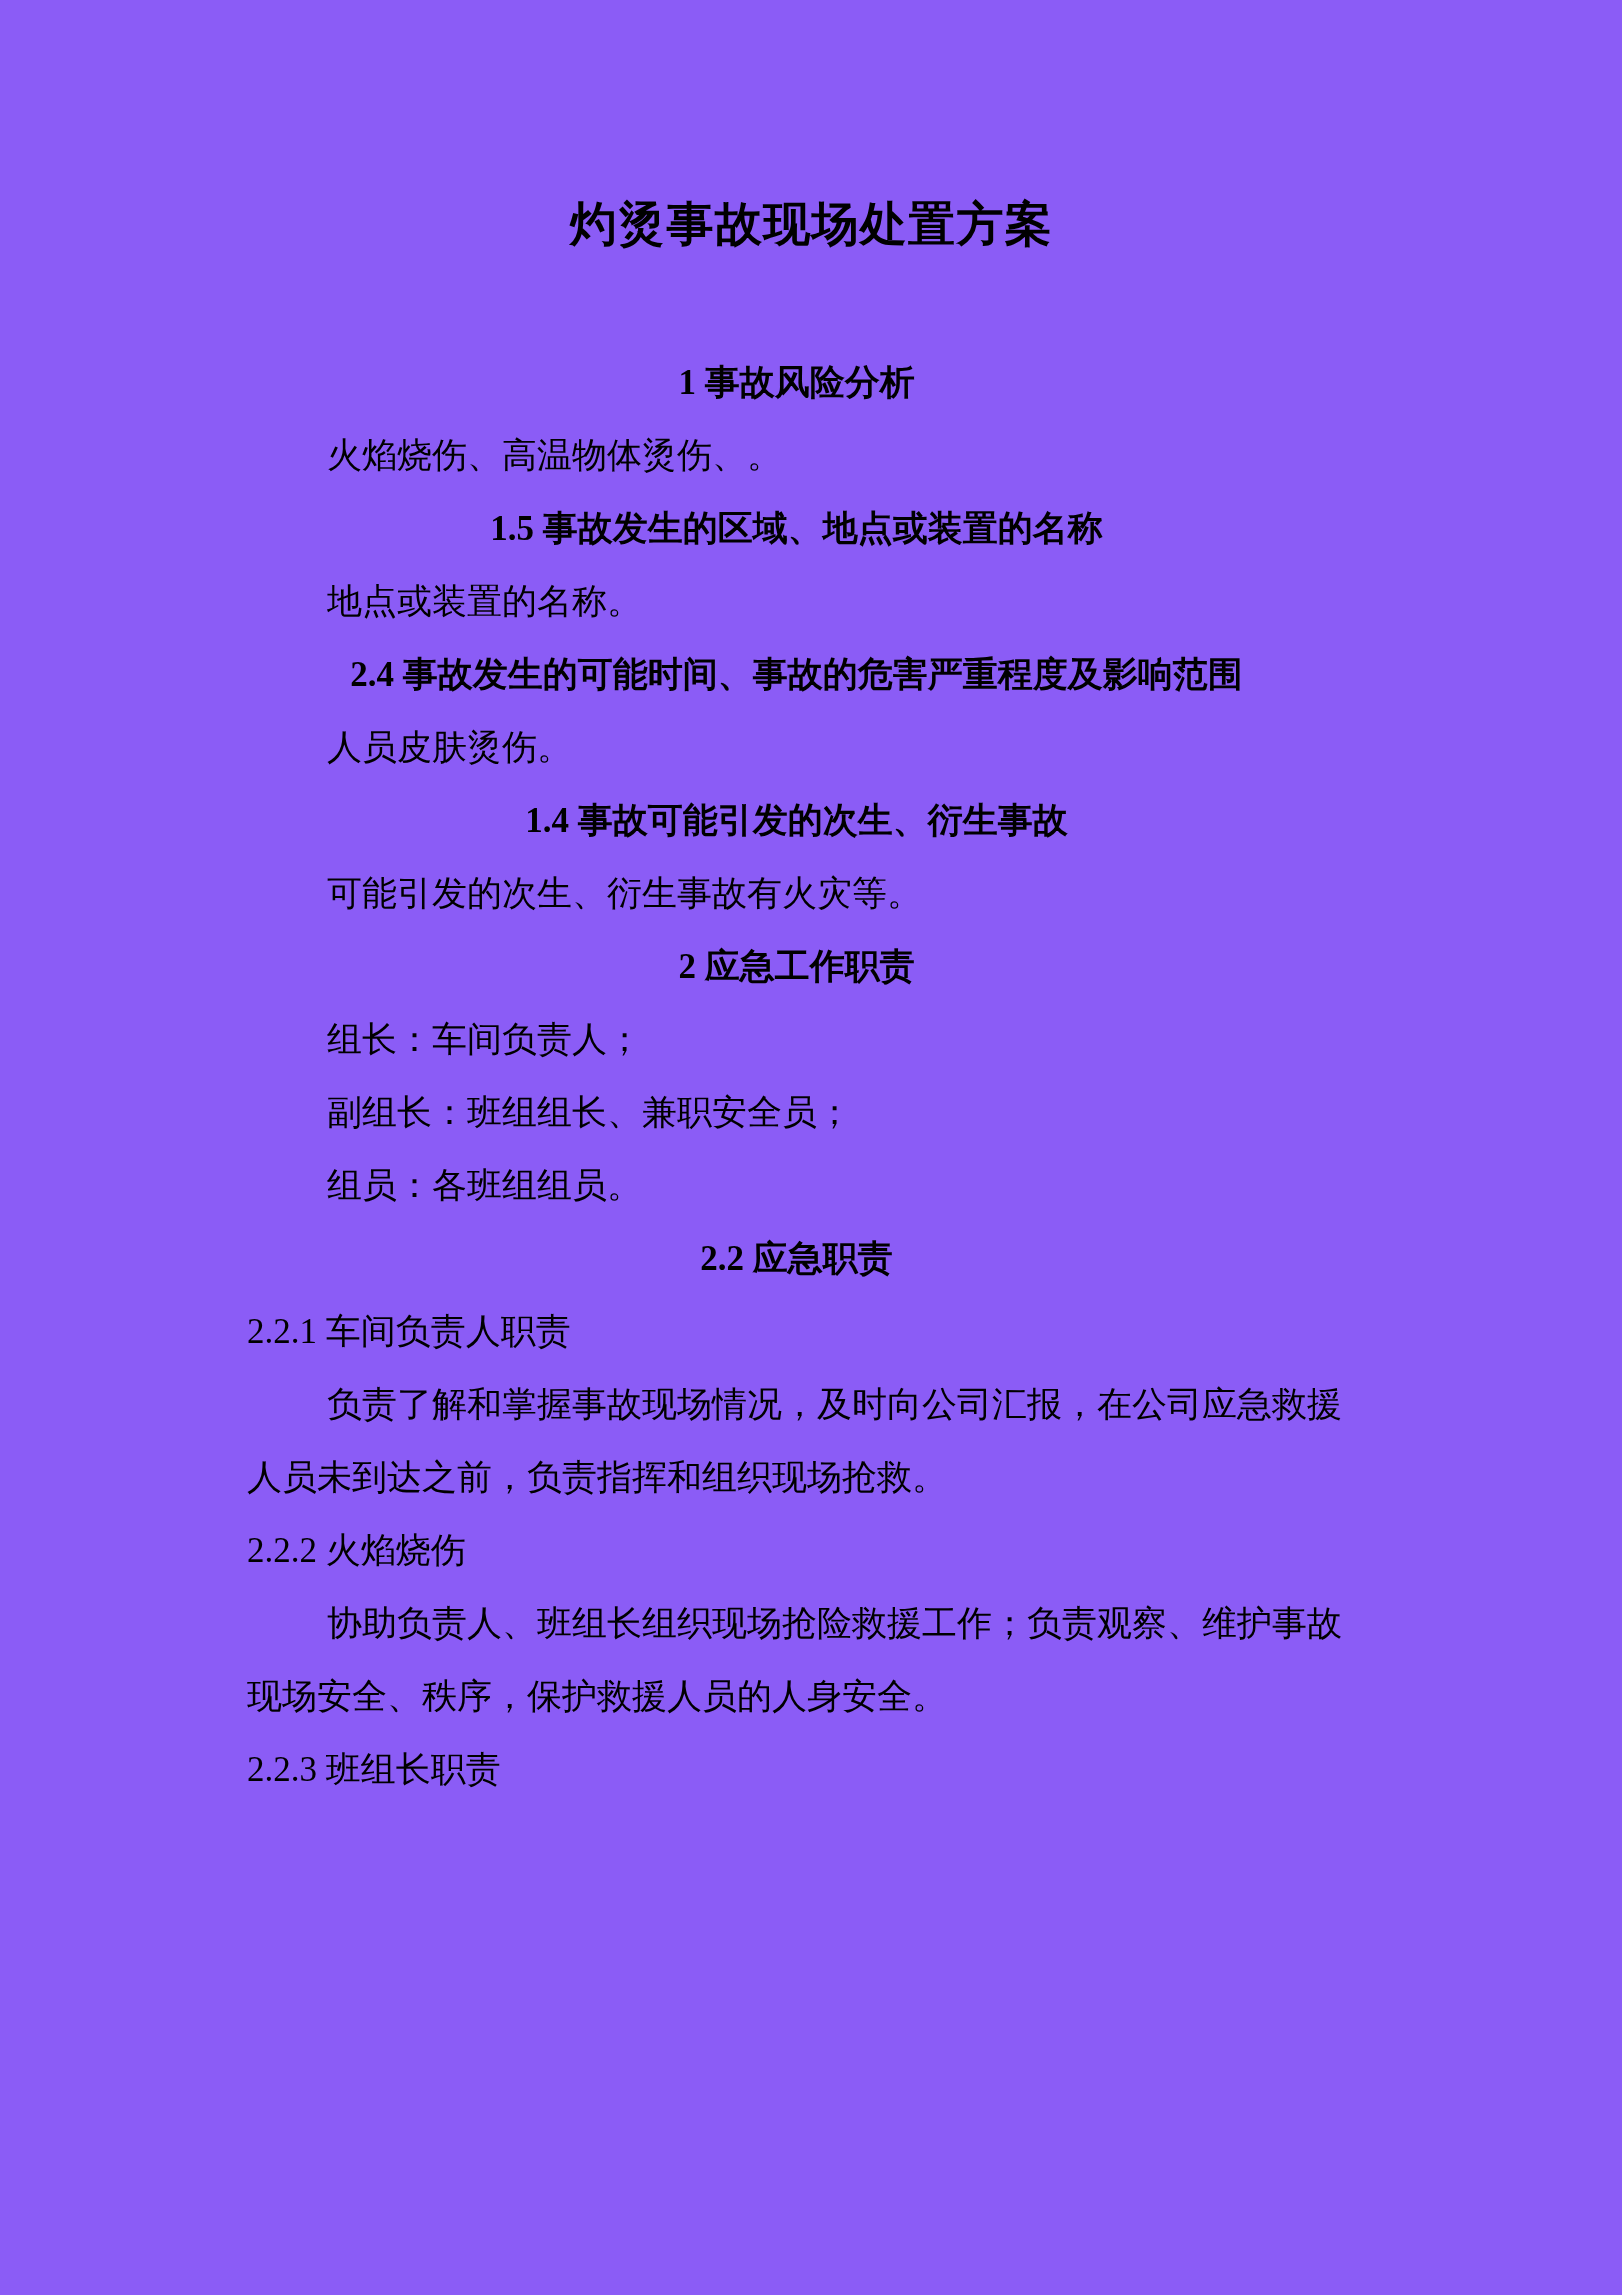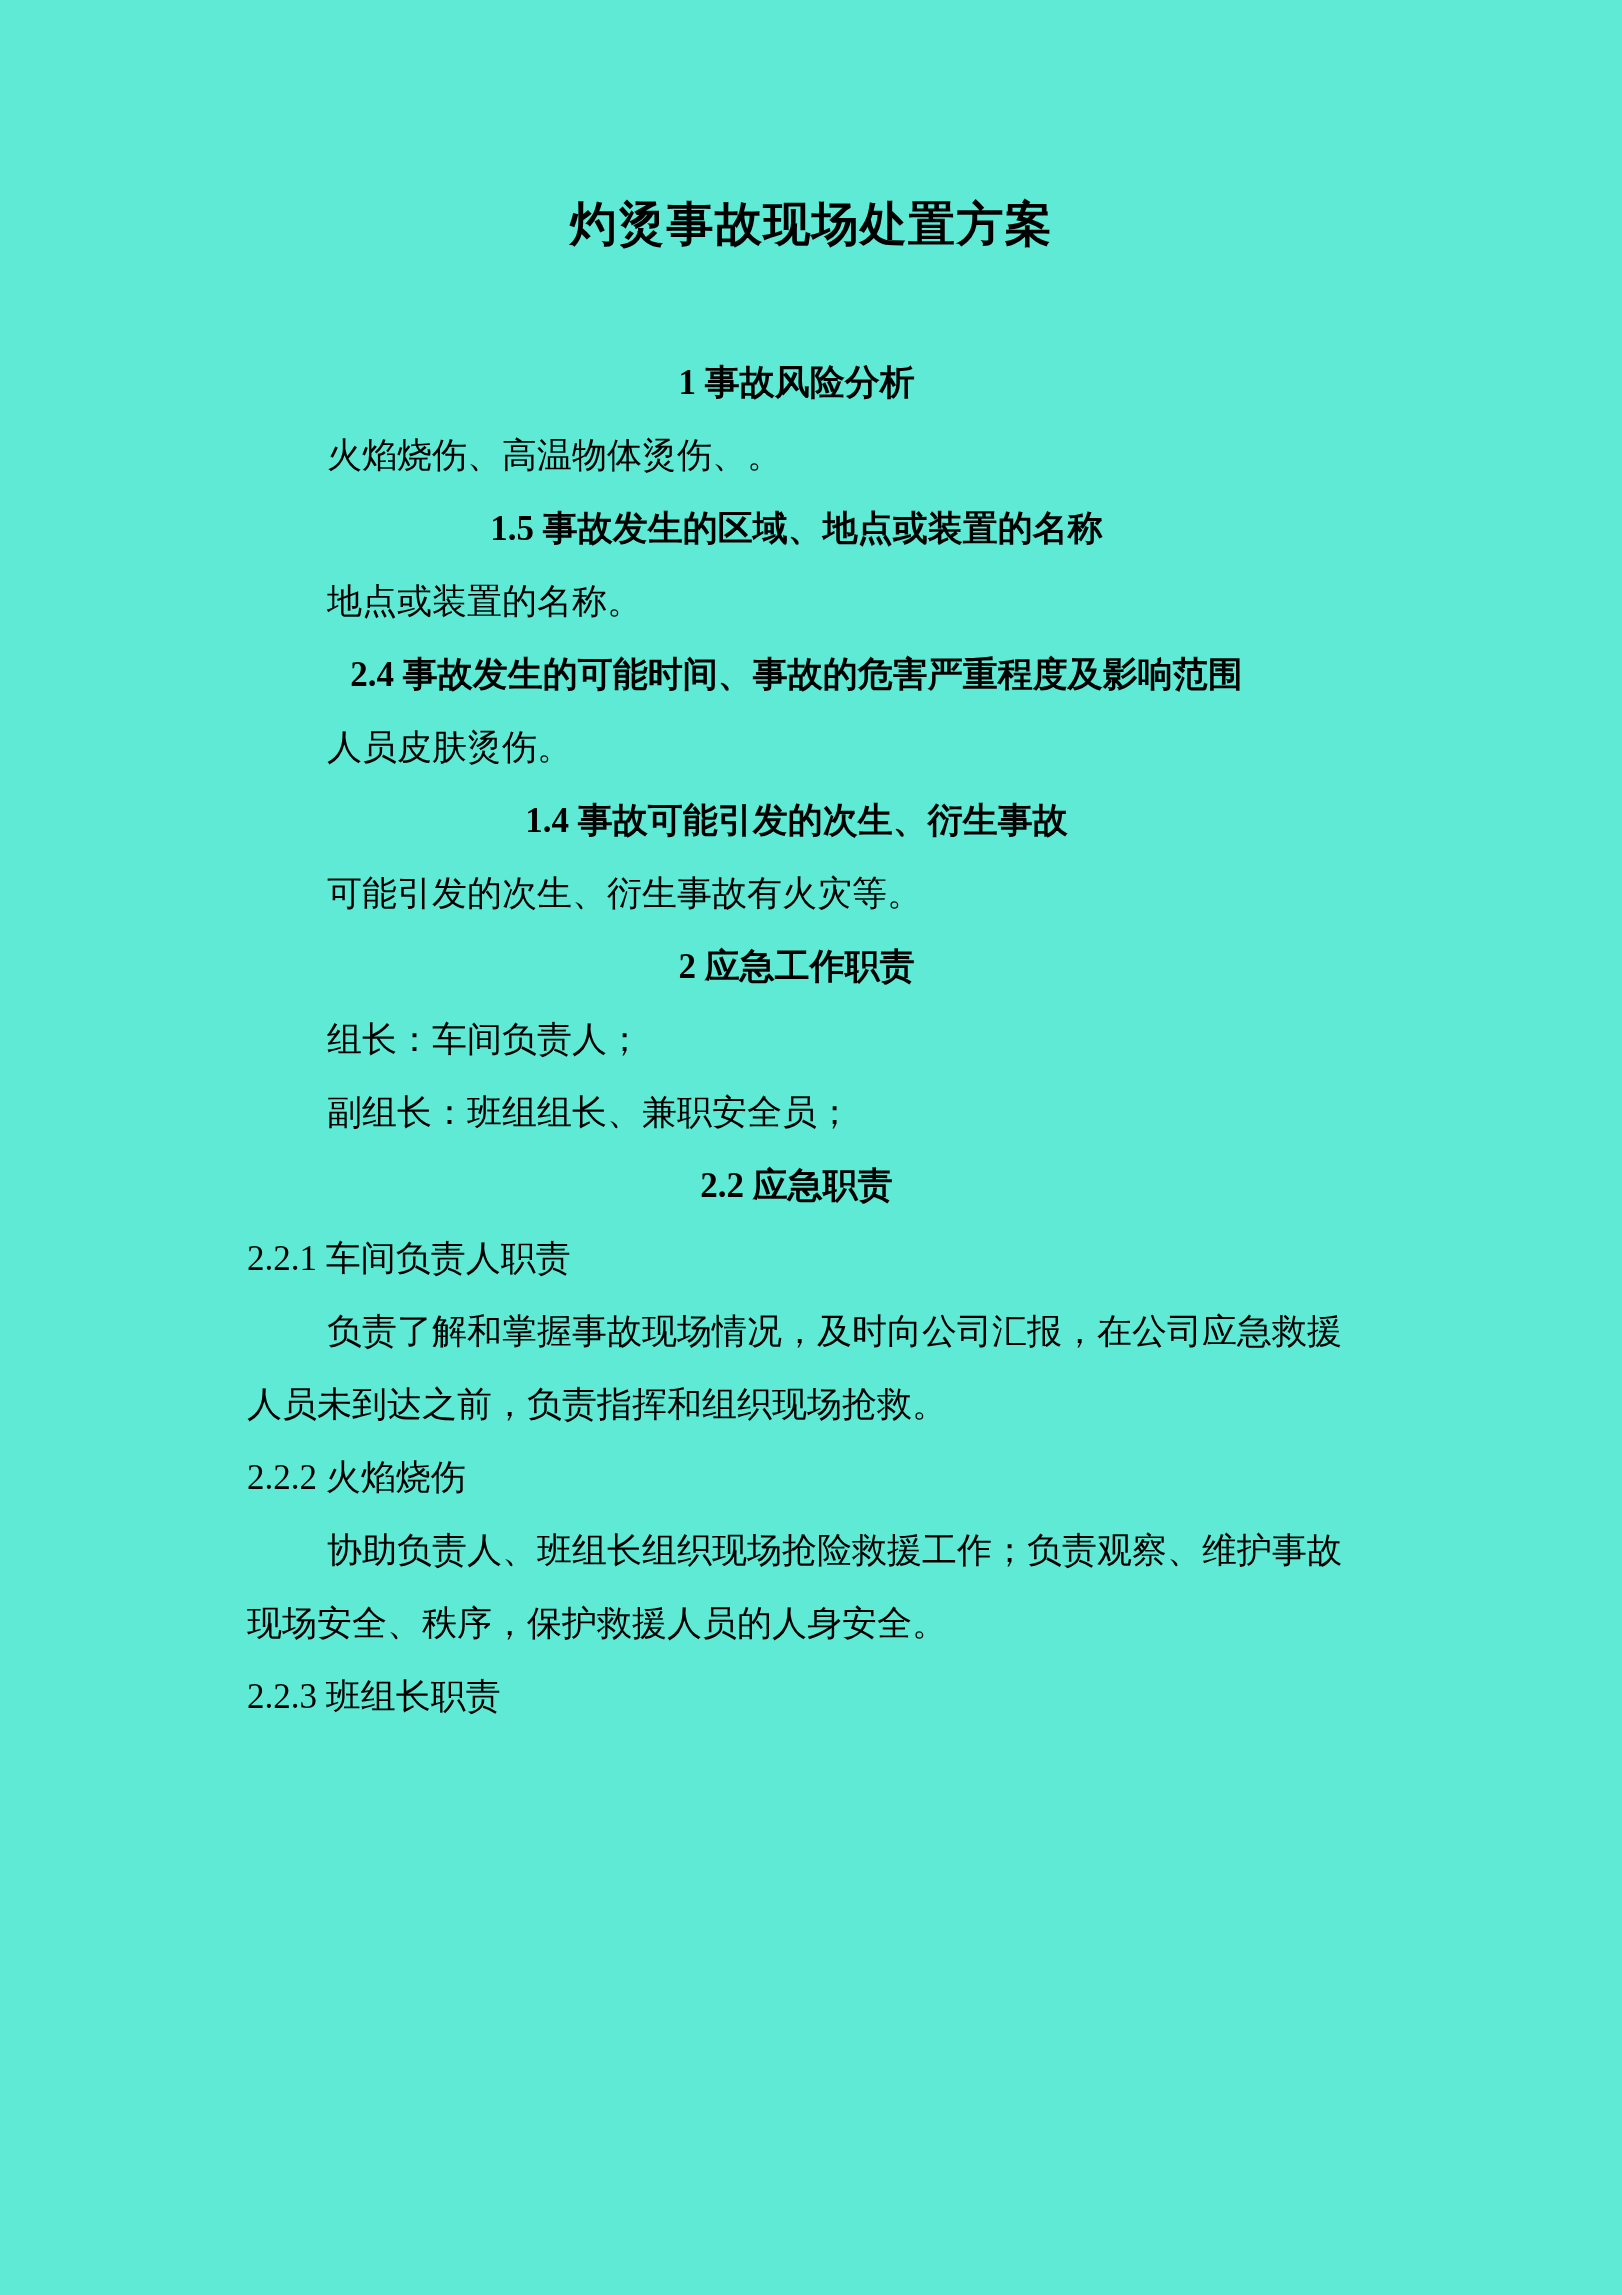"灼烫事故现场处置方案" .page { background: #5eead4 -> #8b5cf6 }
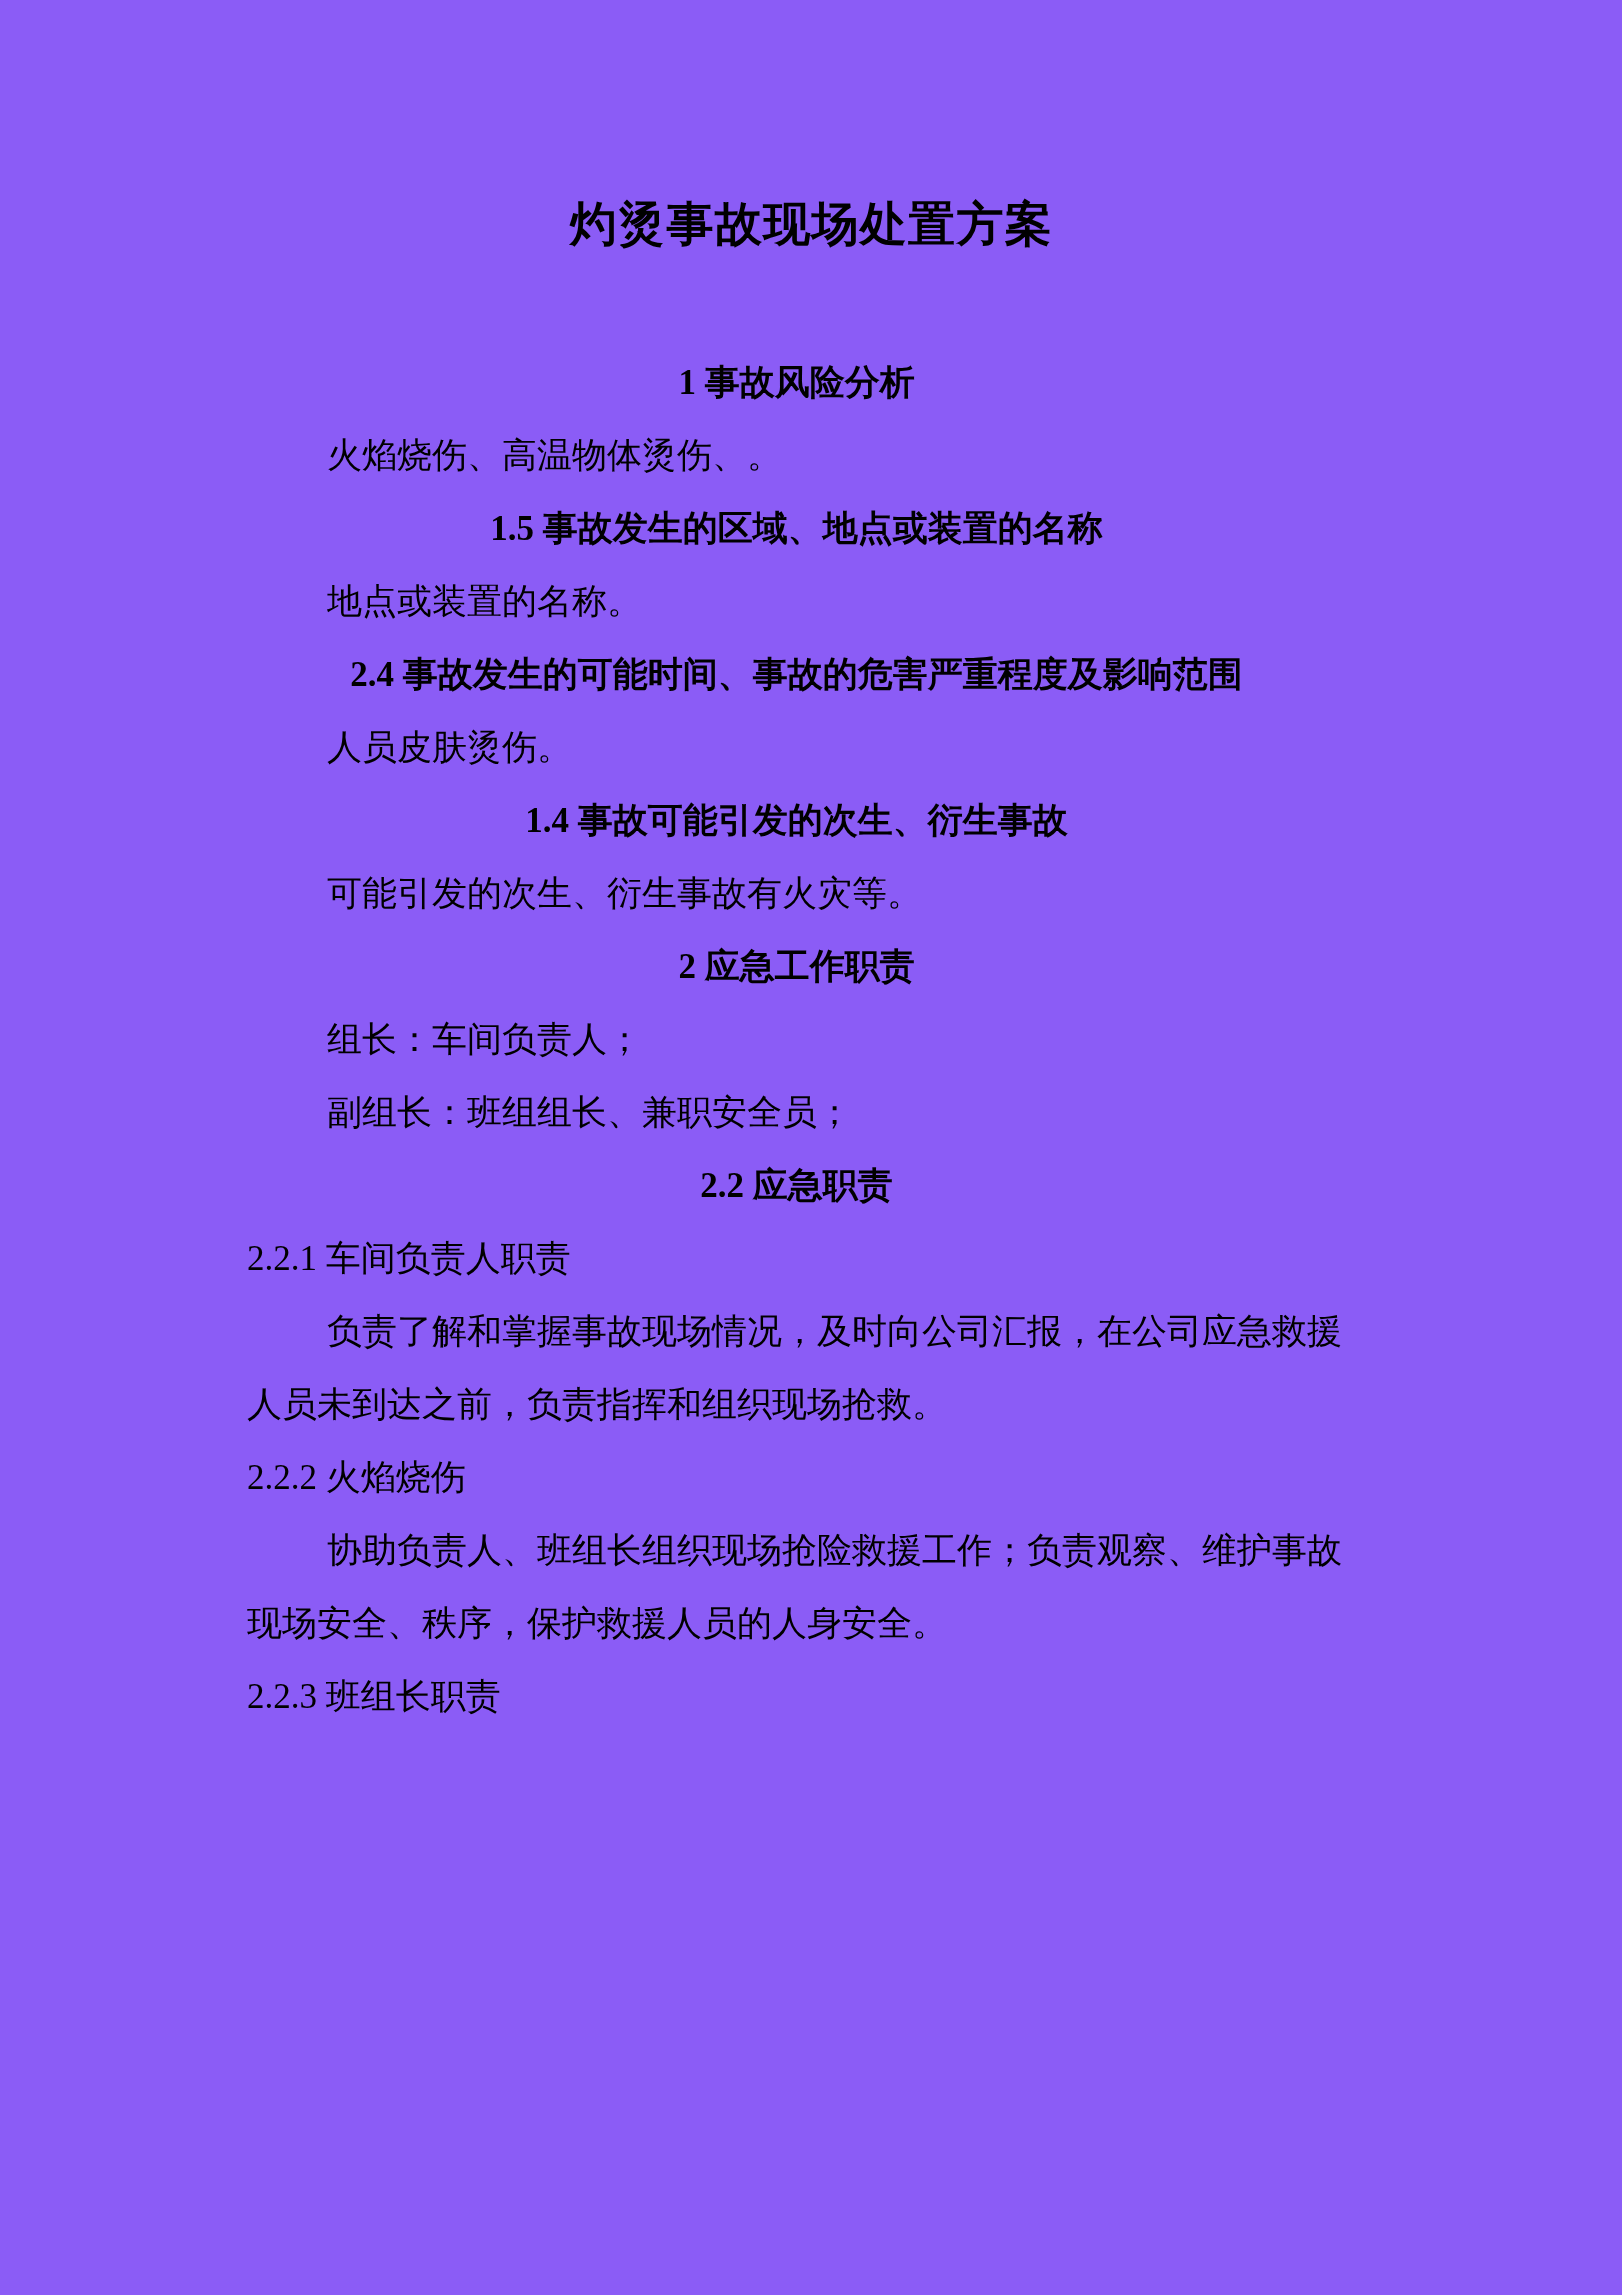"组员：各班组组员。" p.ind { html: none -> <p>组员：各班组组员。</p> }
